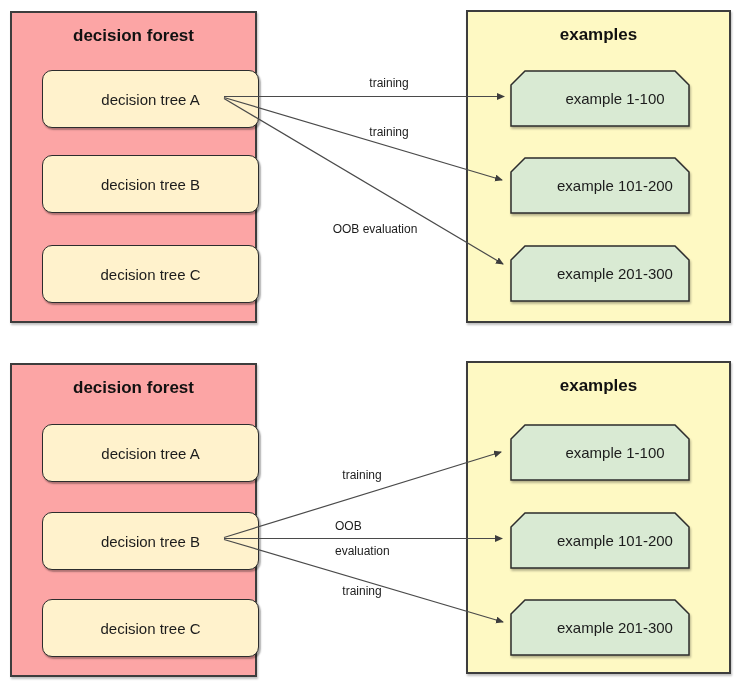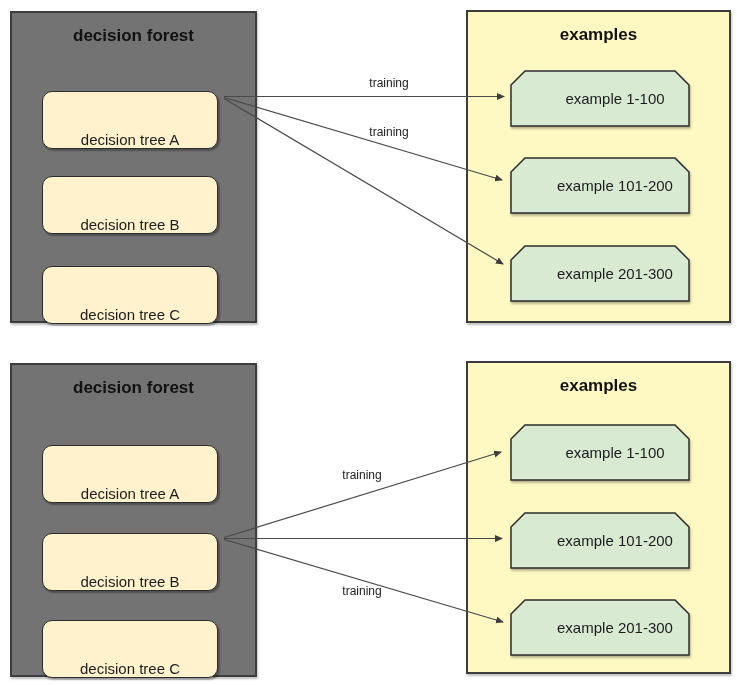"decision forest" .panel.blue { background: #737373 -> #fca5a5 }
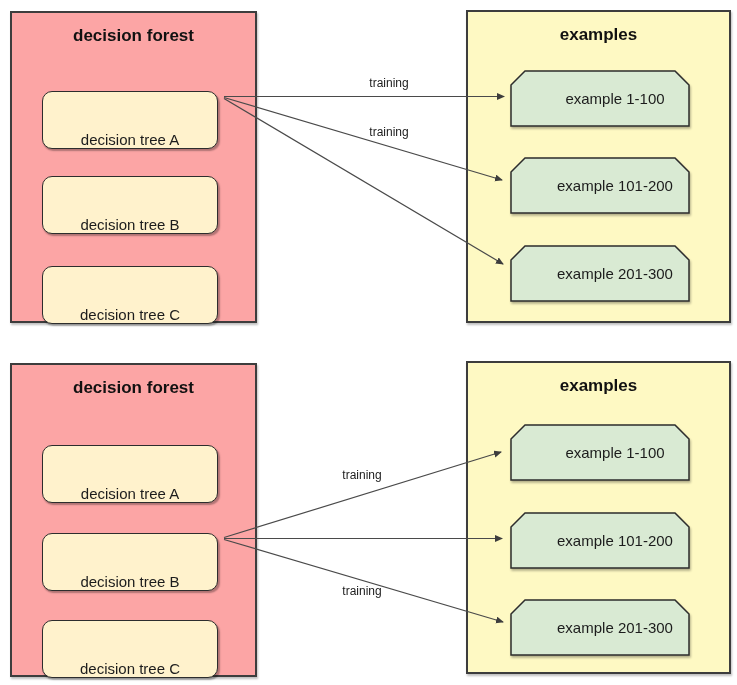"decision tree A" .tree { align-items: flex-end -> center; margin-top: 21px -> none; width: 176px -> 217px }
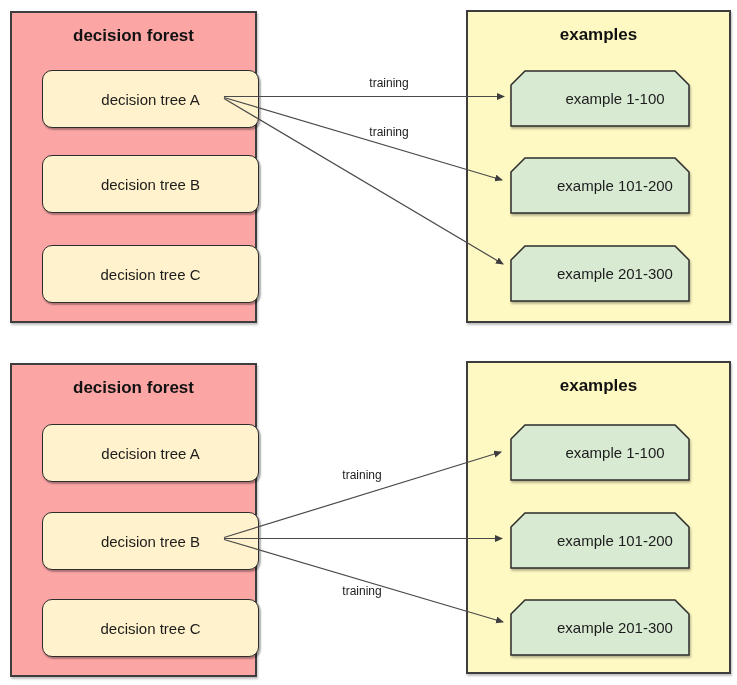"OOB evaluation" div.arrow-label { html: none -> <div>OOB evaluation</div> }
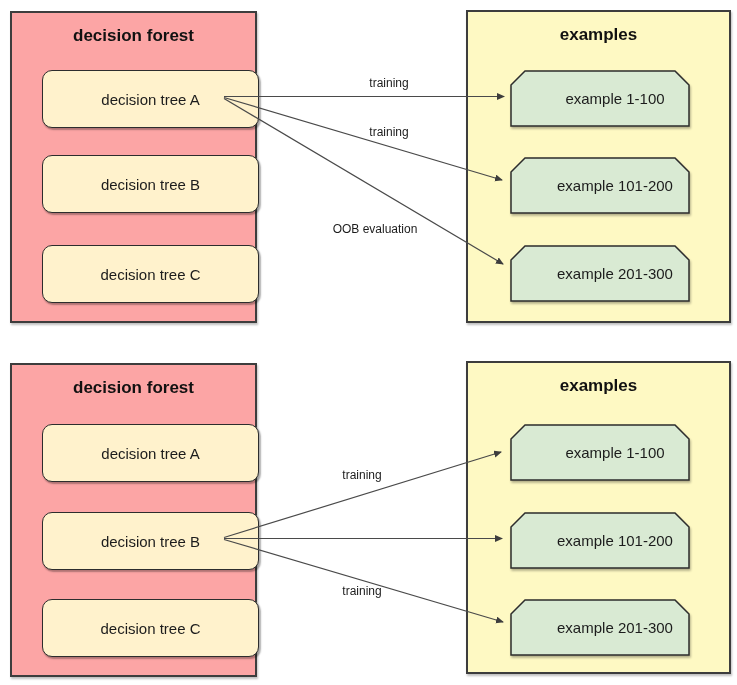"OOB" div.arrow-label { html: none -> <div> <span>OOB</span> <span>evaluation</span> </div> }
